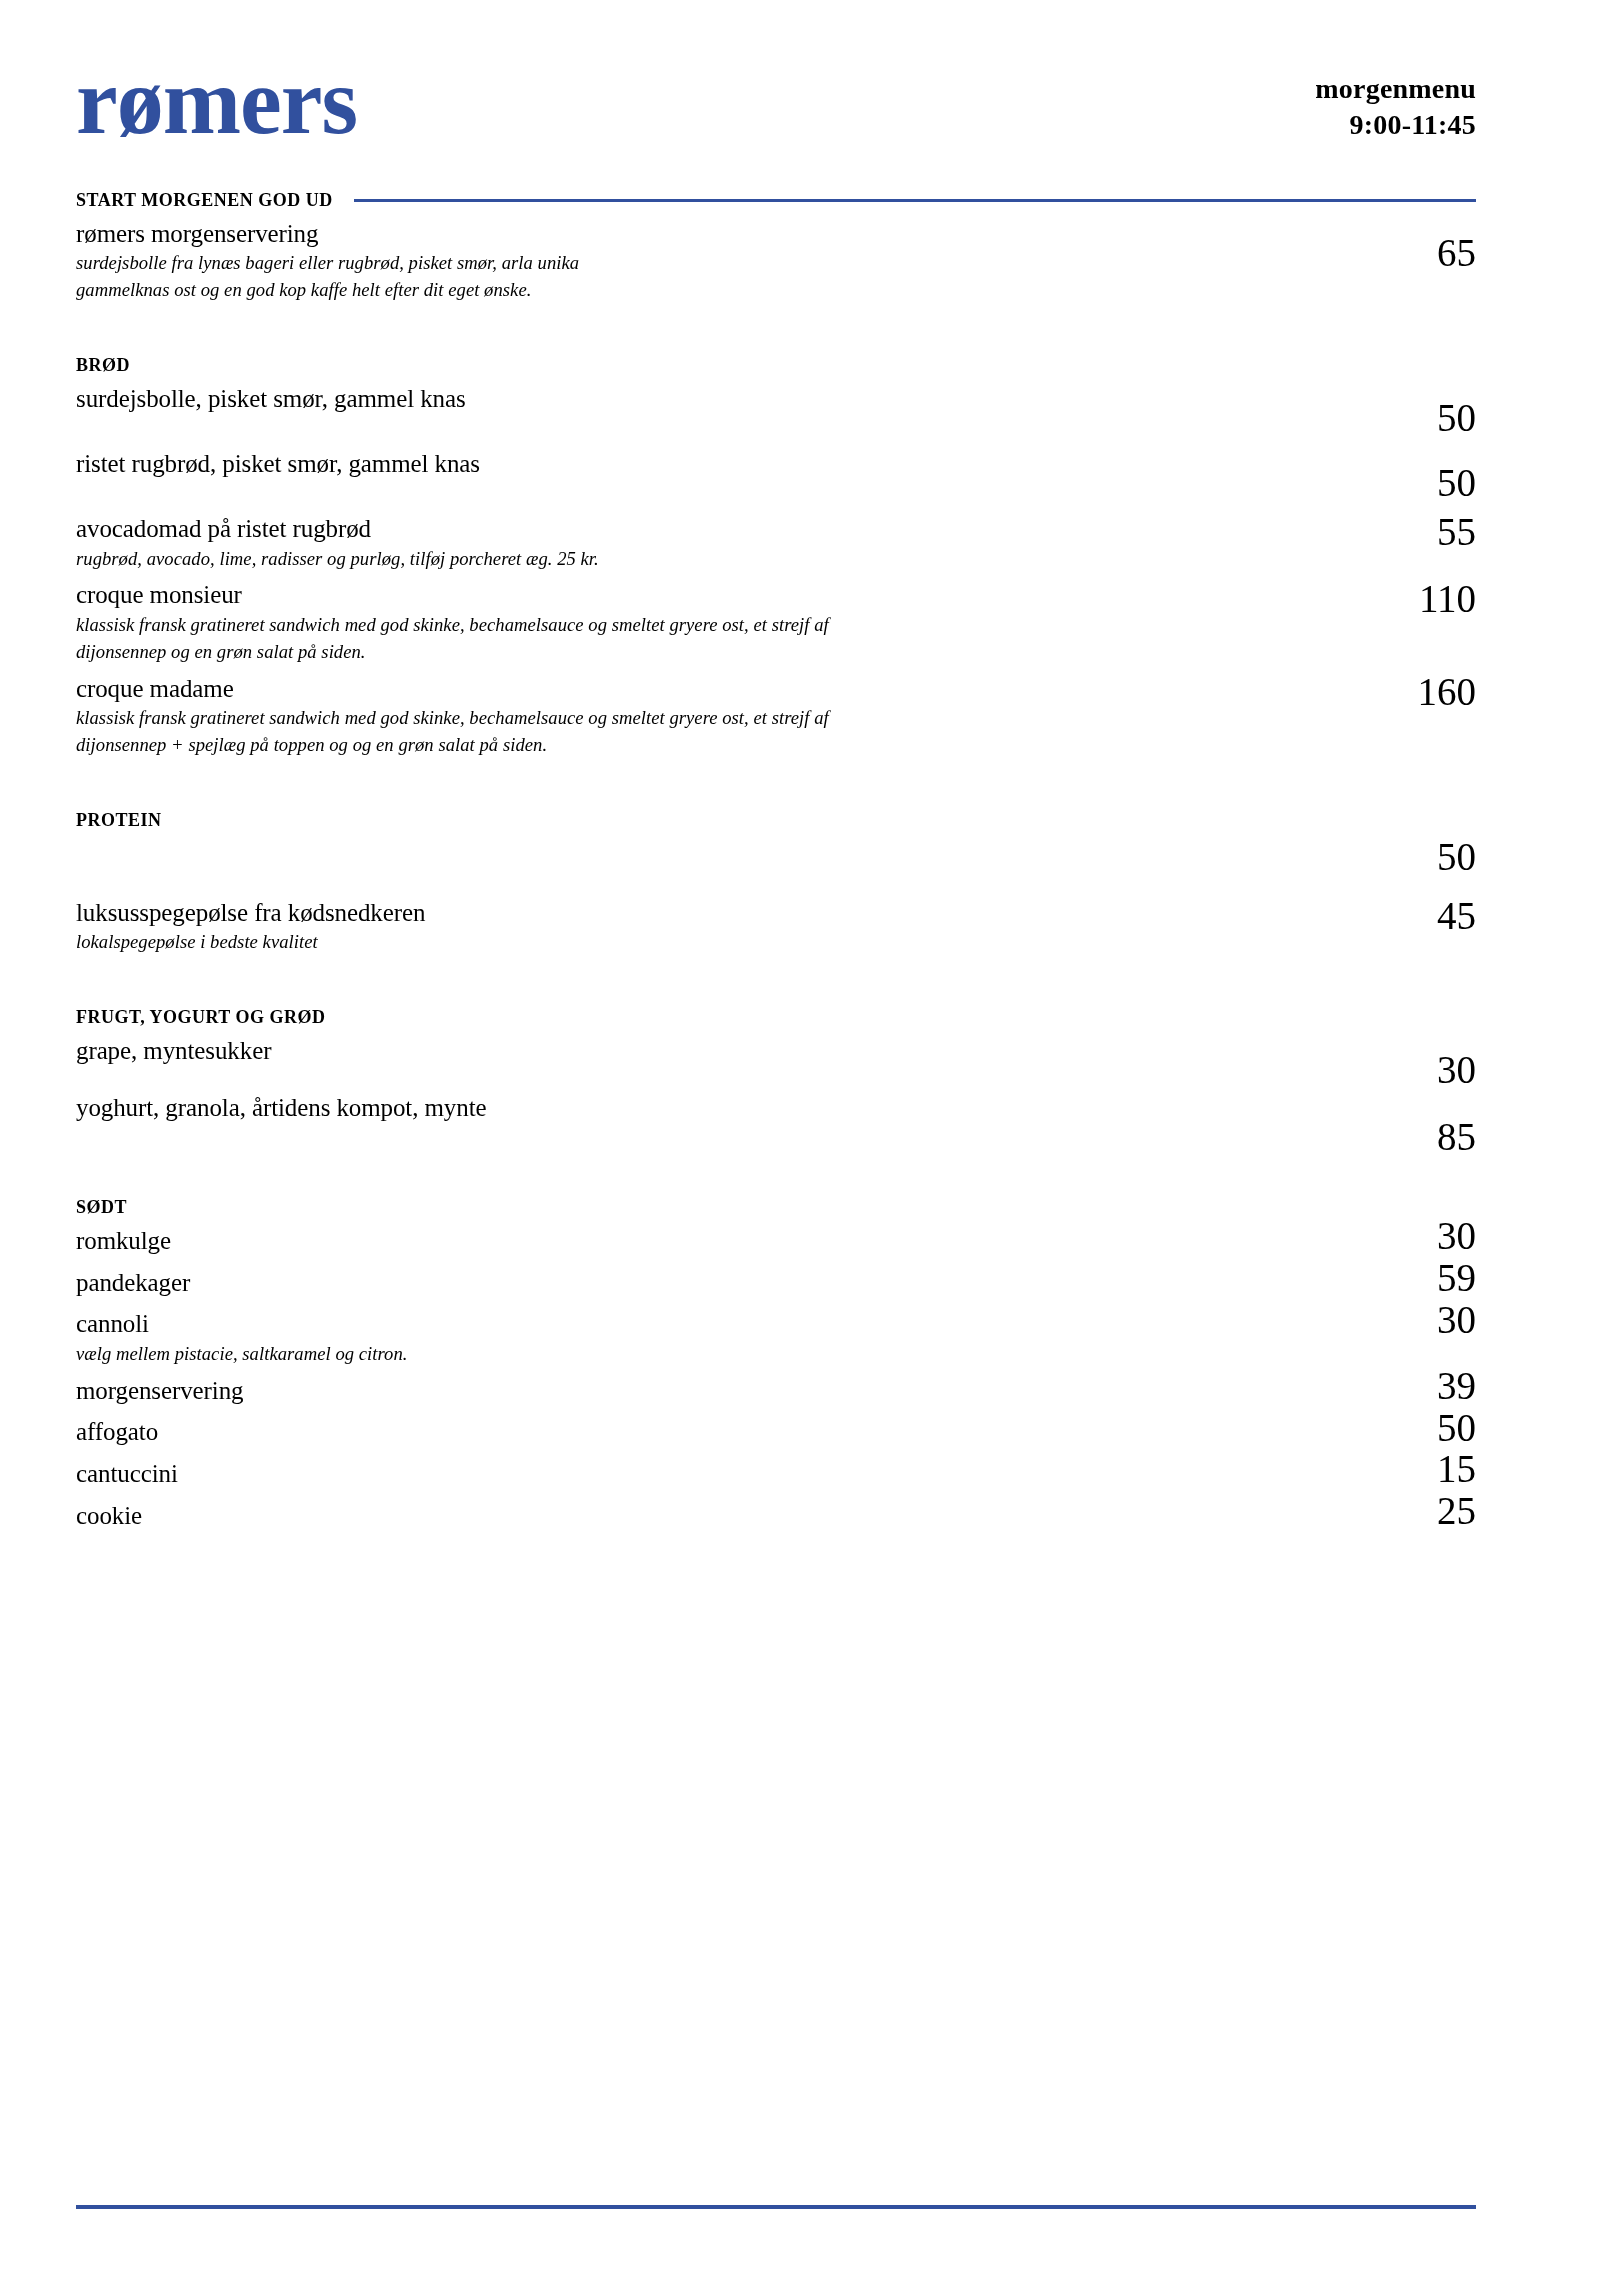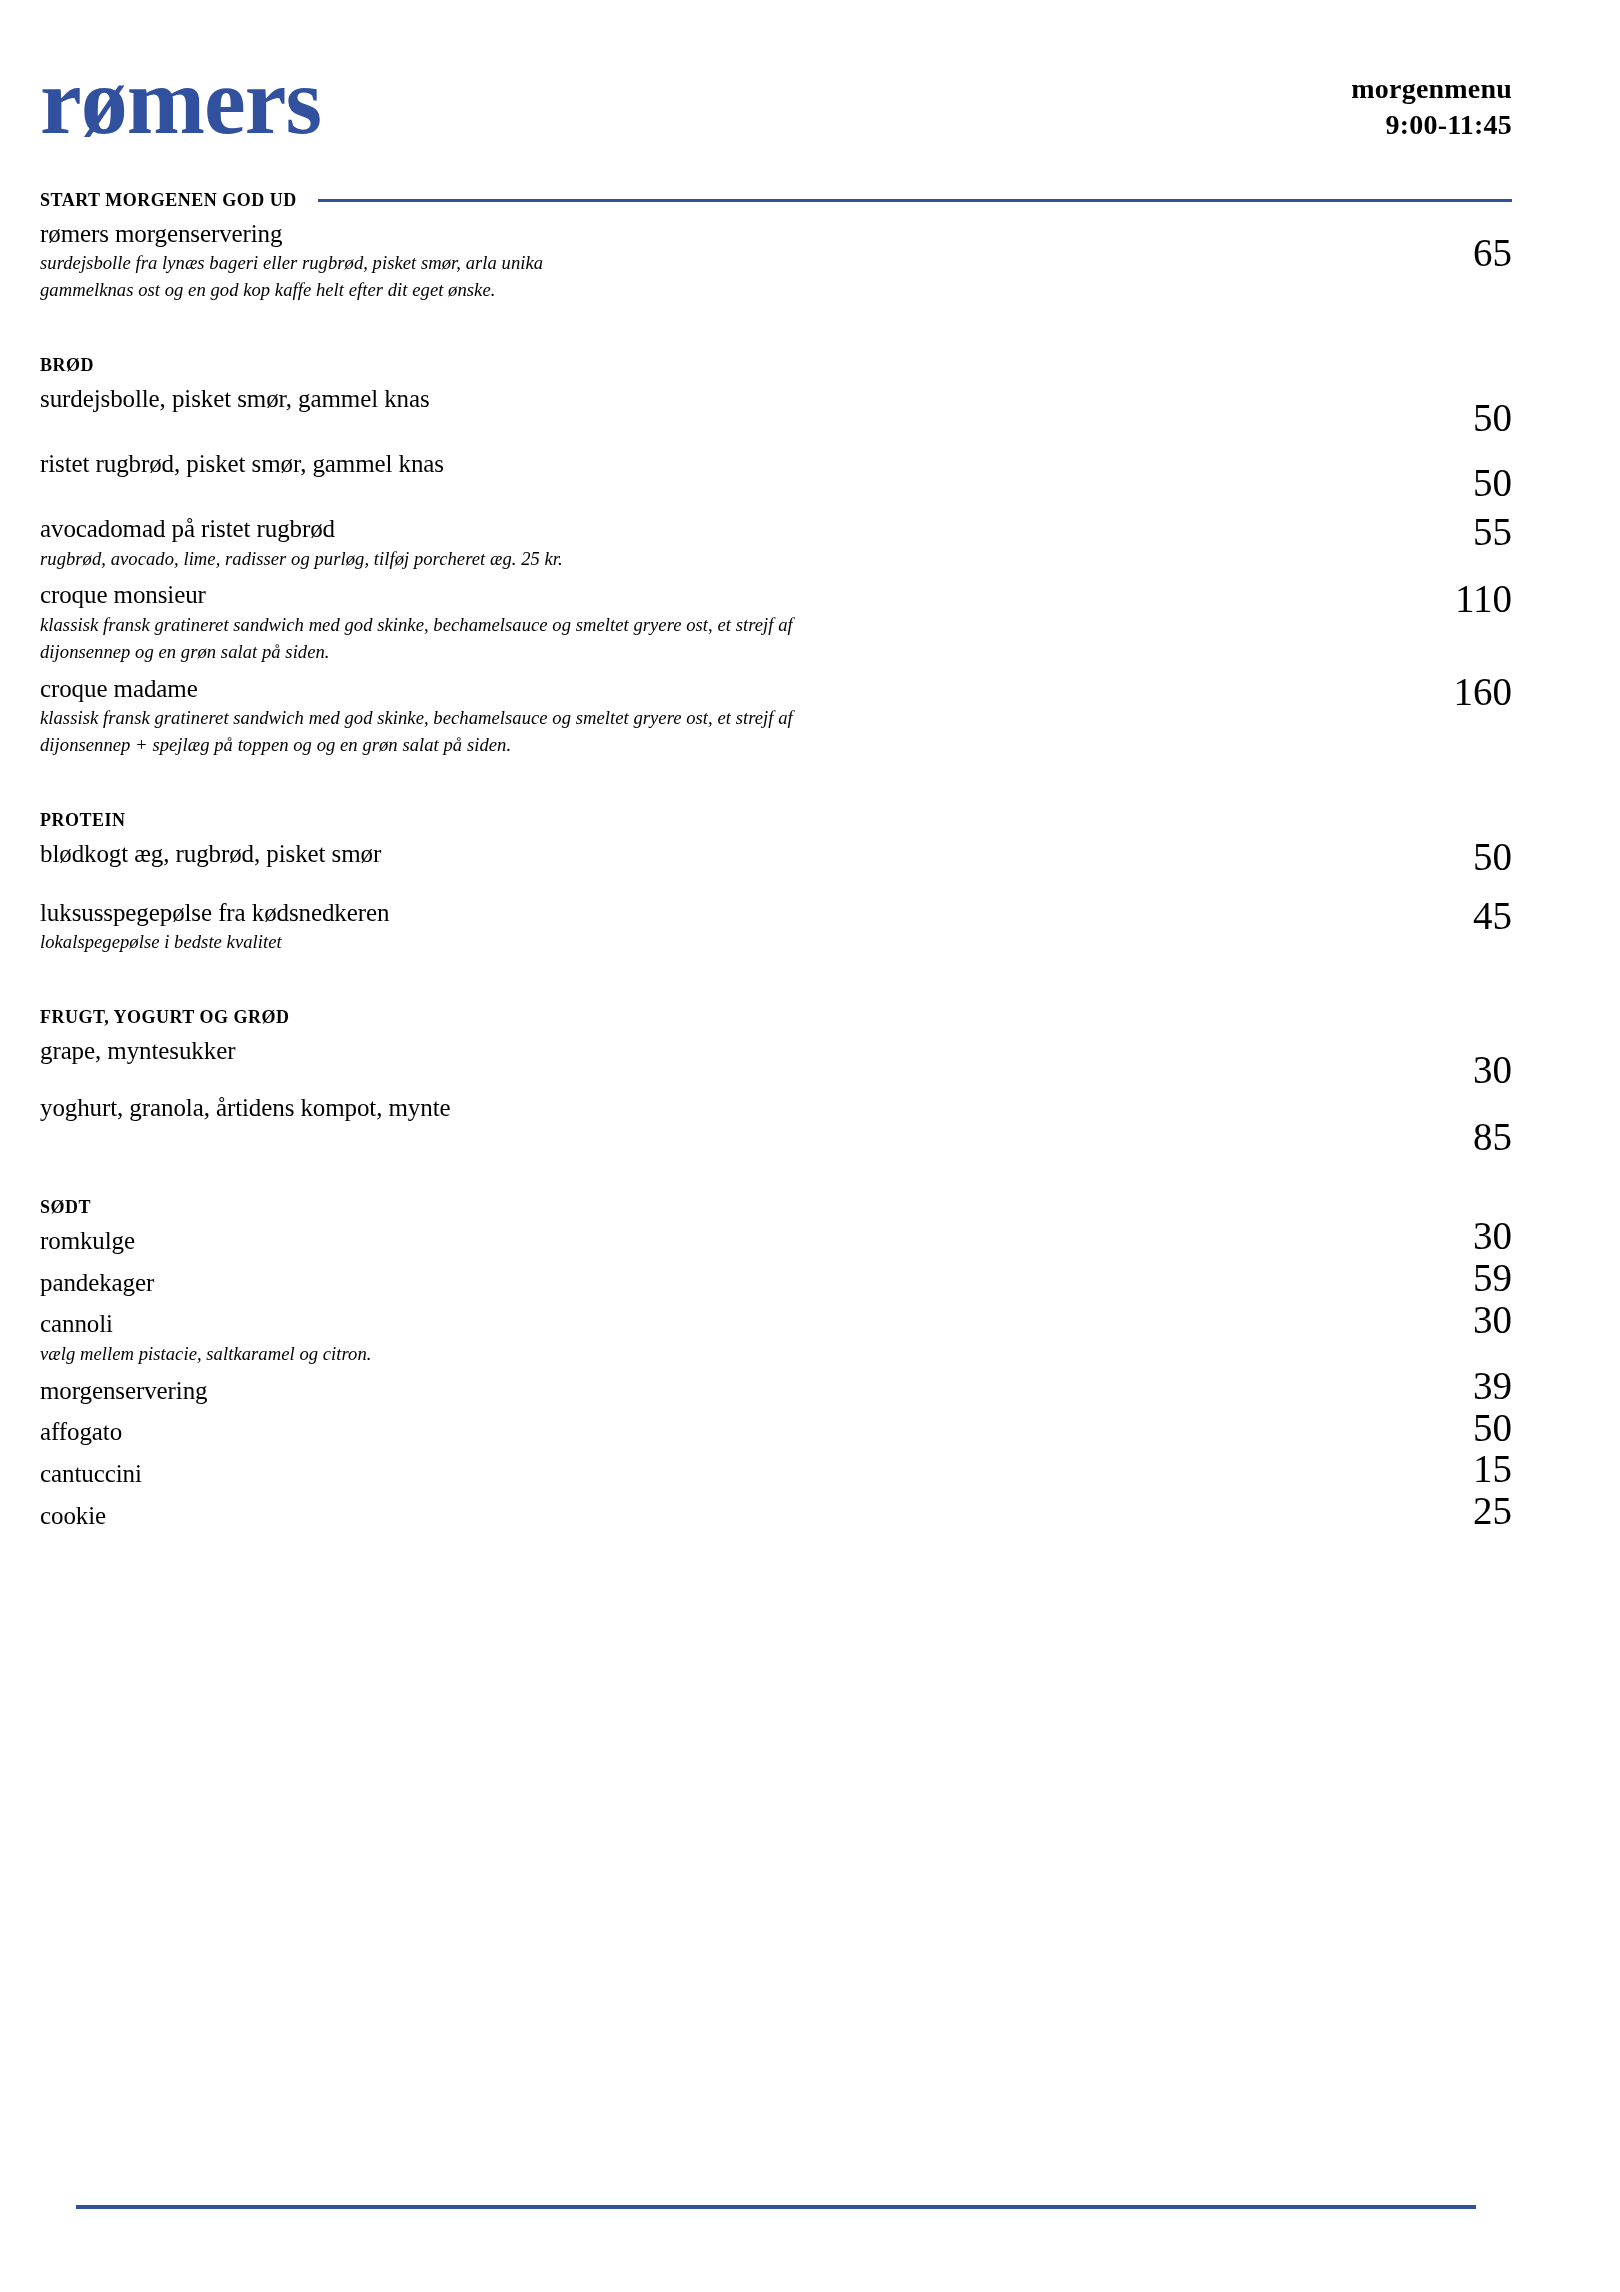"rømers" .page { padding: 0 40px -> 0 76px }
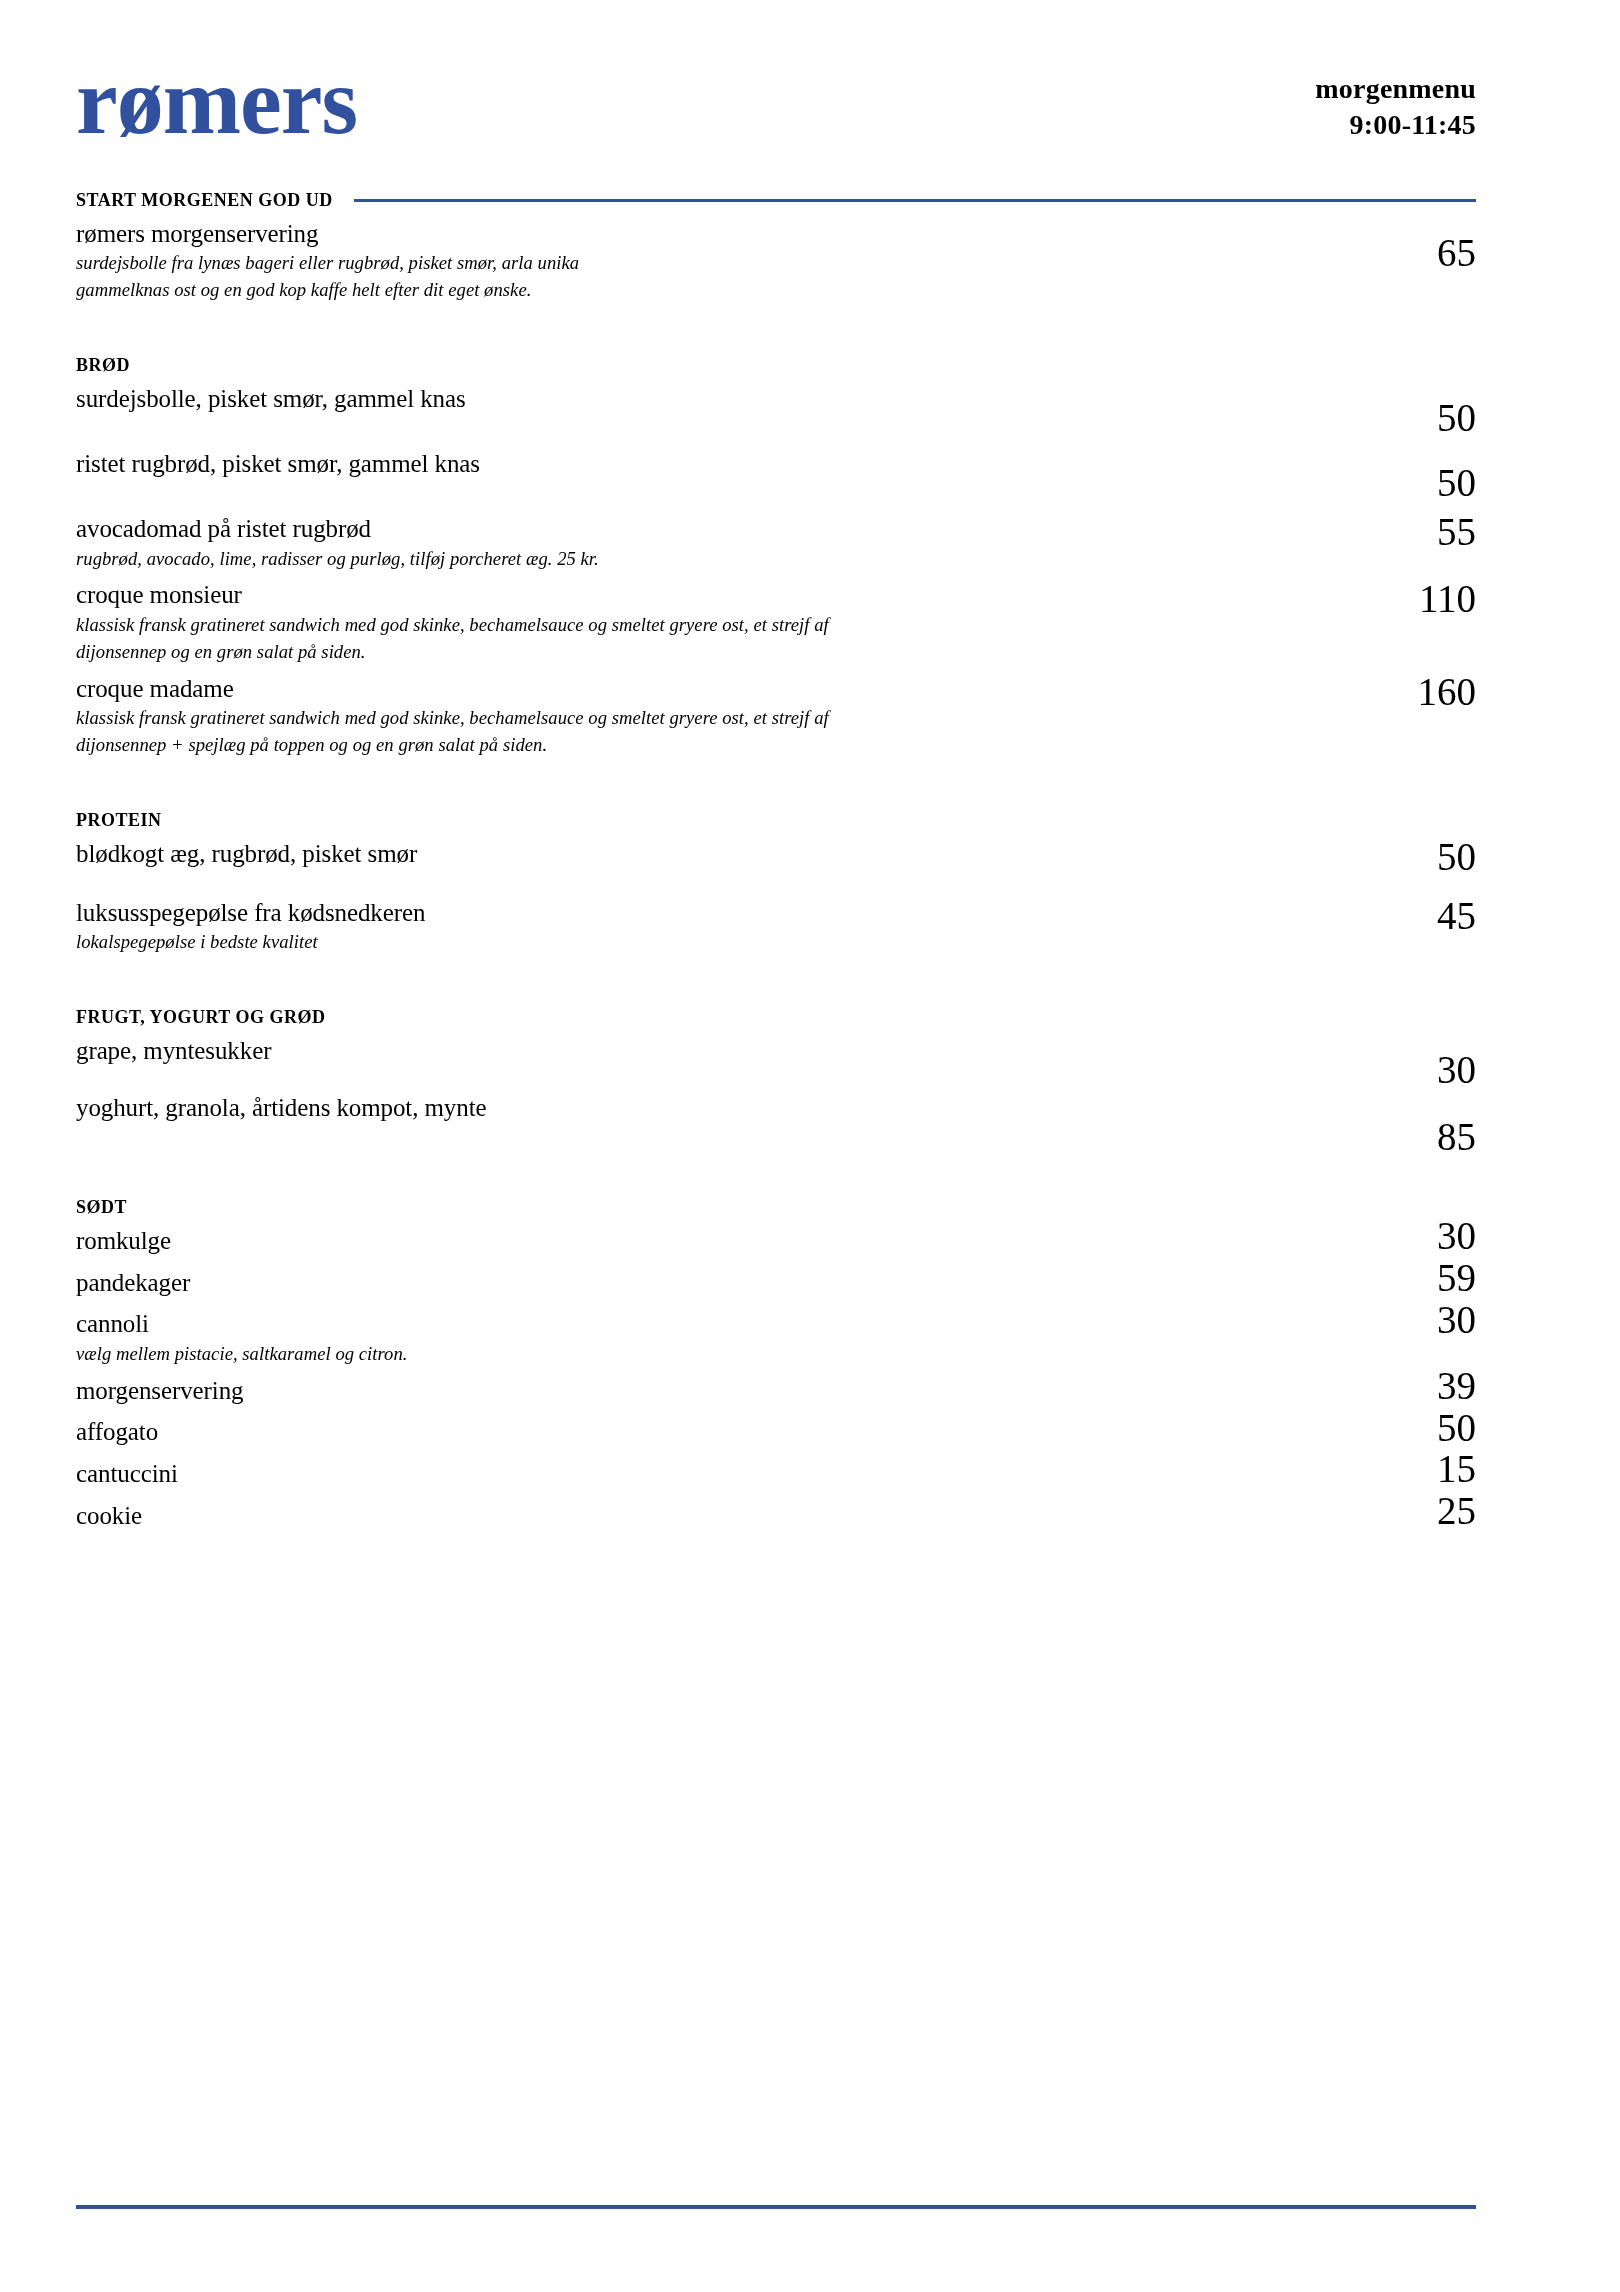"blødkogt æg, rugbrød, pisket smør" div.item-name { html: <div>blødkogt æg, rugbrød, pisket smør</div> -> none }
